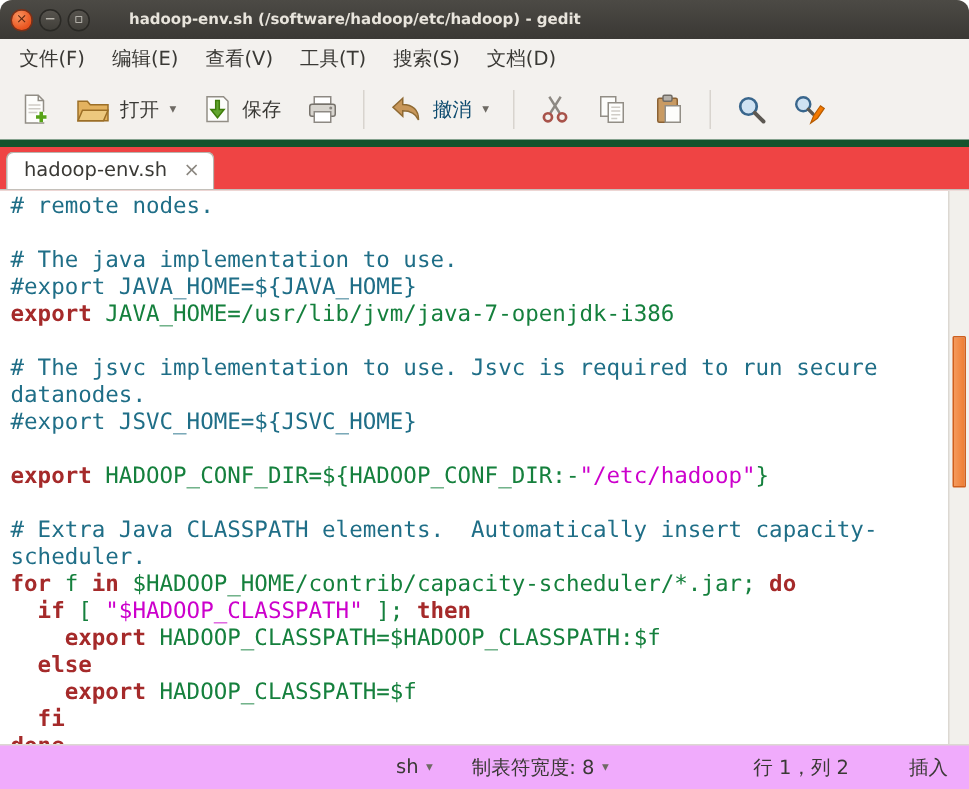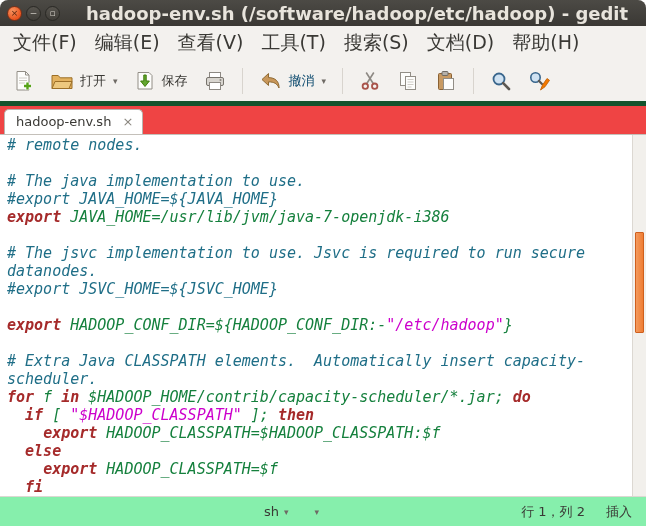"hadoop-env.sh (/software/hadoop/etc/hadoop) -" .title { font-size: 18px -> 10px }
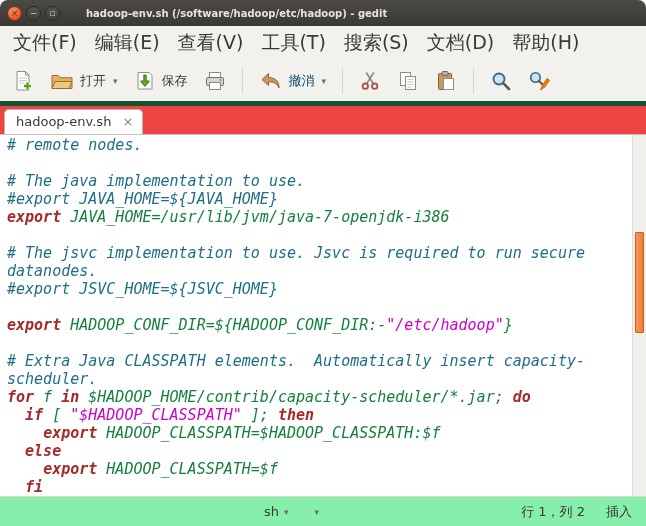"文件(F)" .menubar { font-size: 19px -> 13px }
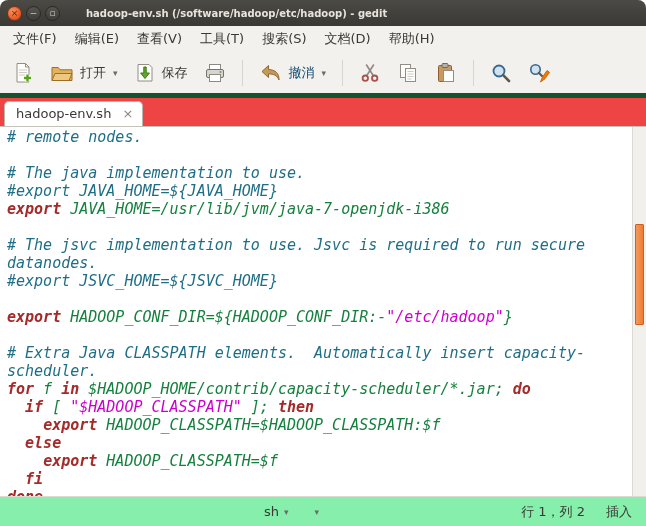"帮助(H)" span.menuitem { html: <span>帮助(H)</span> -> none }
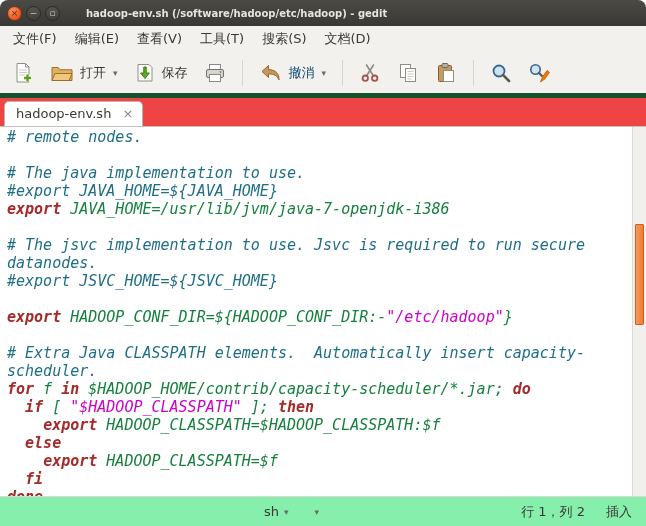"# remote nodes." .editor { font-style: italic -> none }
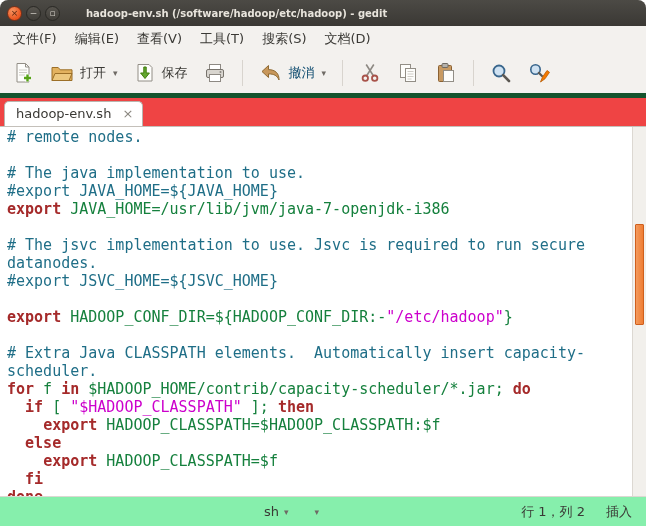"sh" .statusbar { background: #86efac -> #f0abfc }
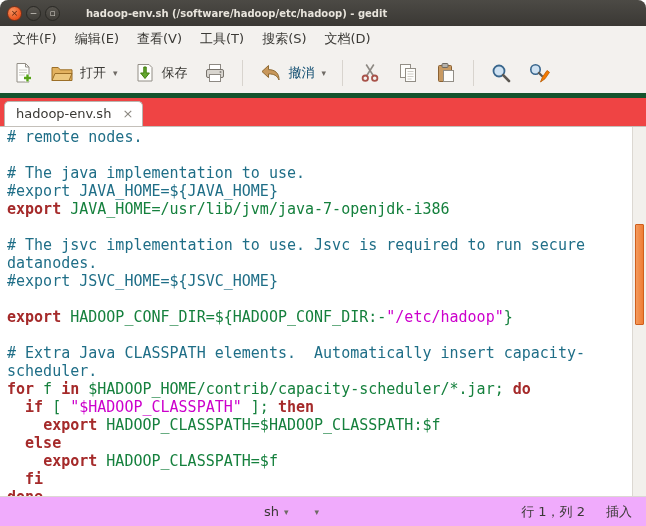"制表符宽度: 8" span { html: none -> <span>制表符宽度: 8</span> }
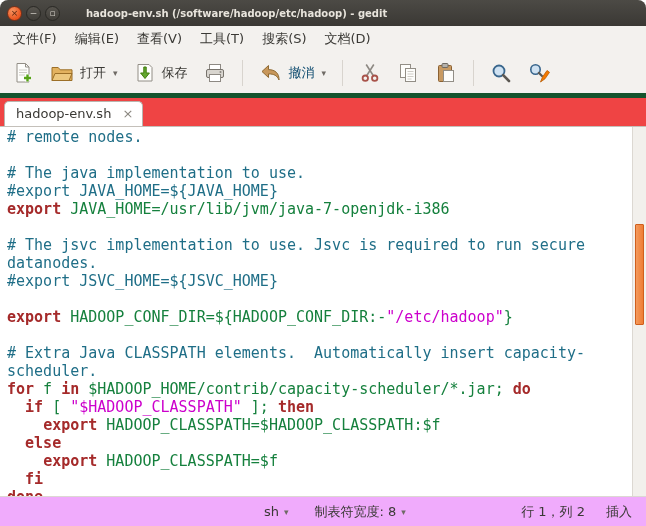"插入" .sb-mode { margin-left: 21px -> 40px }
